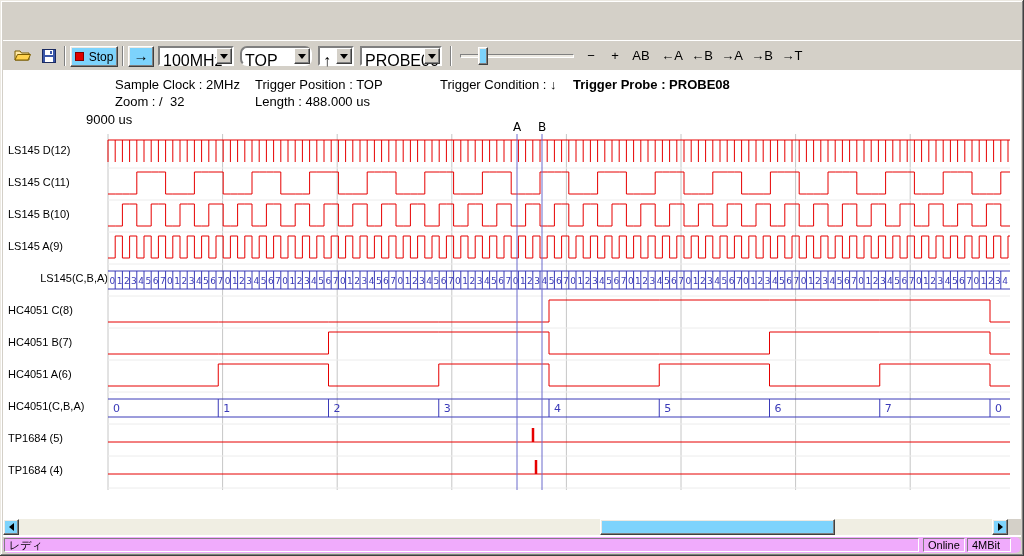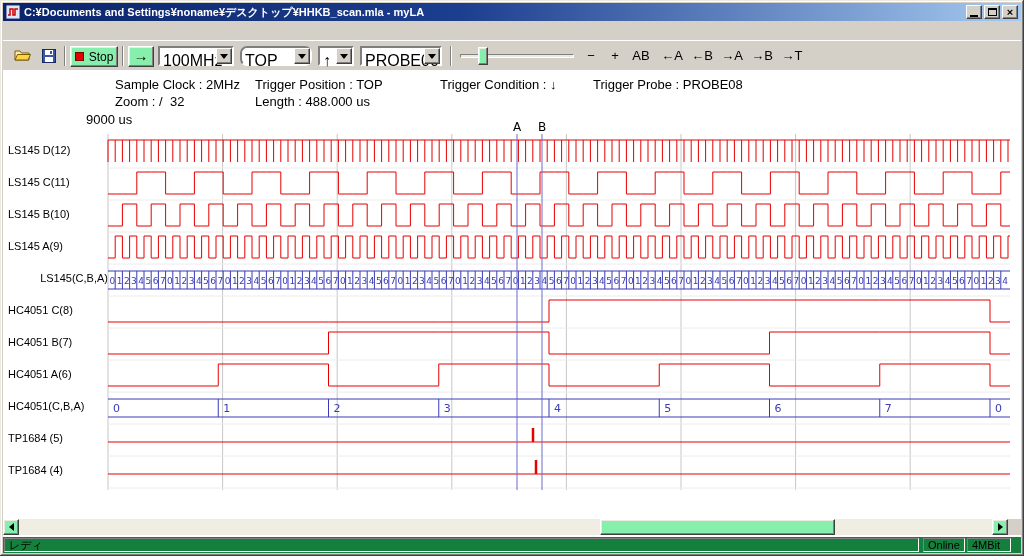"C:¥Documents and" div.abs { html: <div> <svg> <rect></rect> <path></path> </svg> <span>C:¥Documents and Settings¥noname¥デスクトップ¥HHKB_scan.mla - myLA</span> <span> <span></span> </span> <span> <span></span> </span> <span> <span>×</span> </span> </div> -> none }
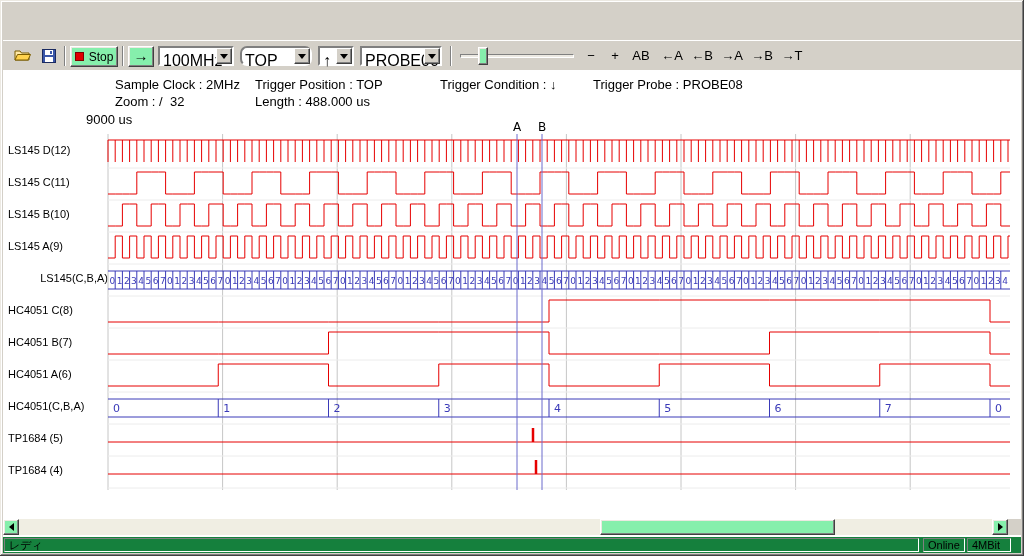"Stop" .raised { background: #86efac -> #7dd3fc }
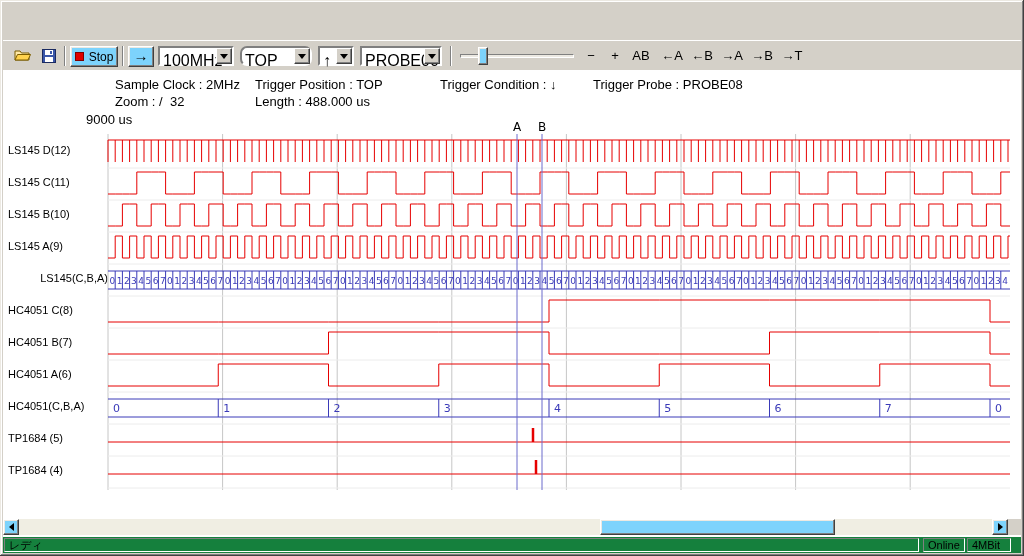"Trigger Probe : PROBE08" div.info { font-weight: none -> bold; left: 593px -> 573px }
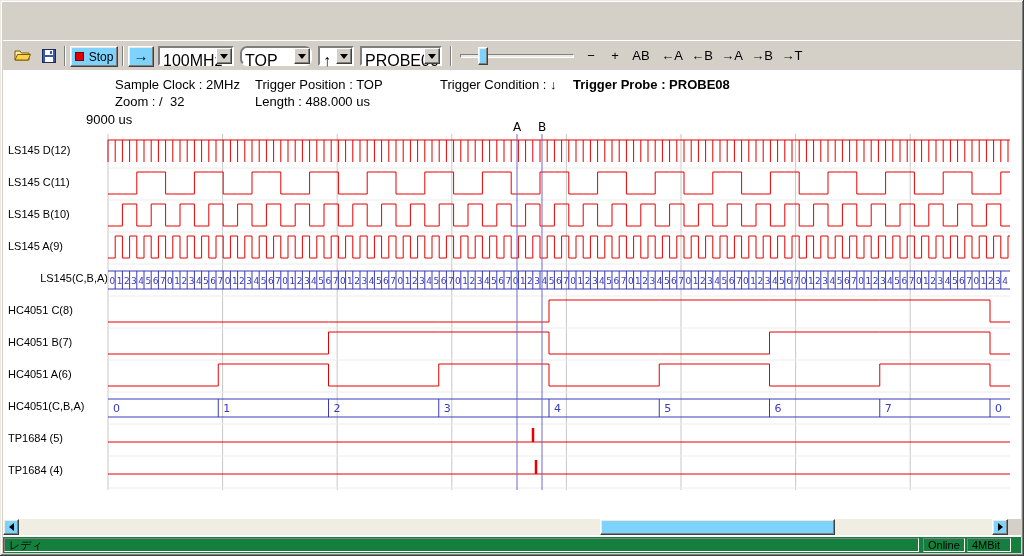"レディ" .statusbar { background: #15803d -> #f0abfc; border-radius: none -> 6px }
